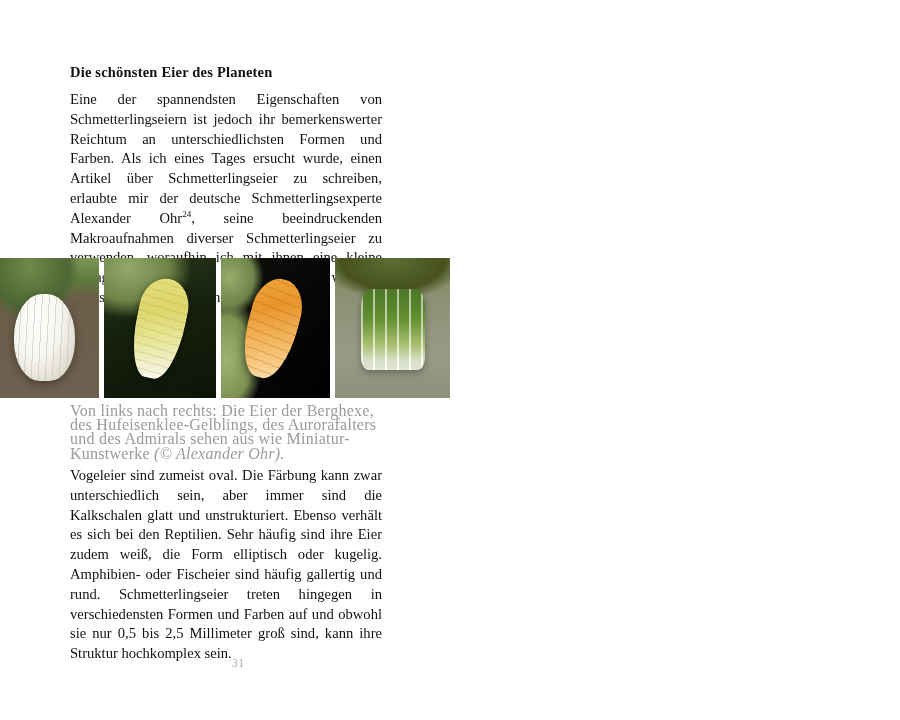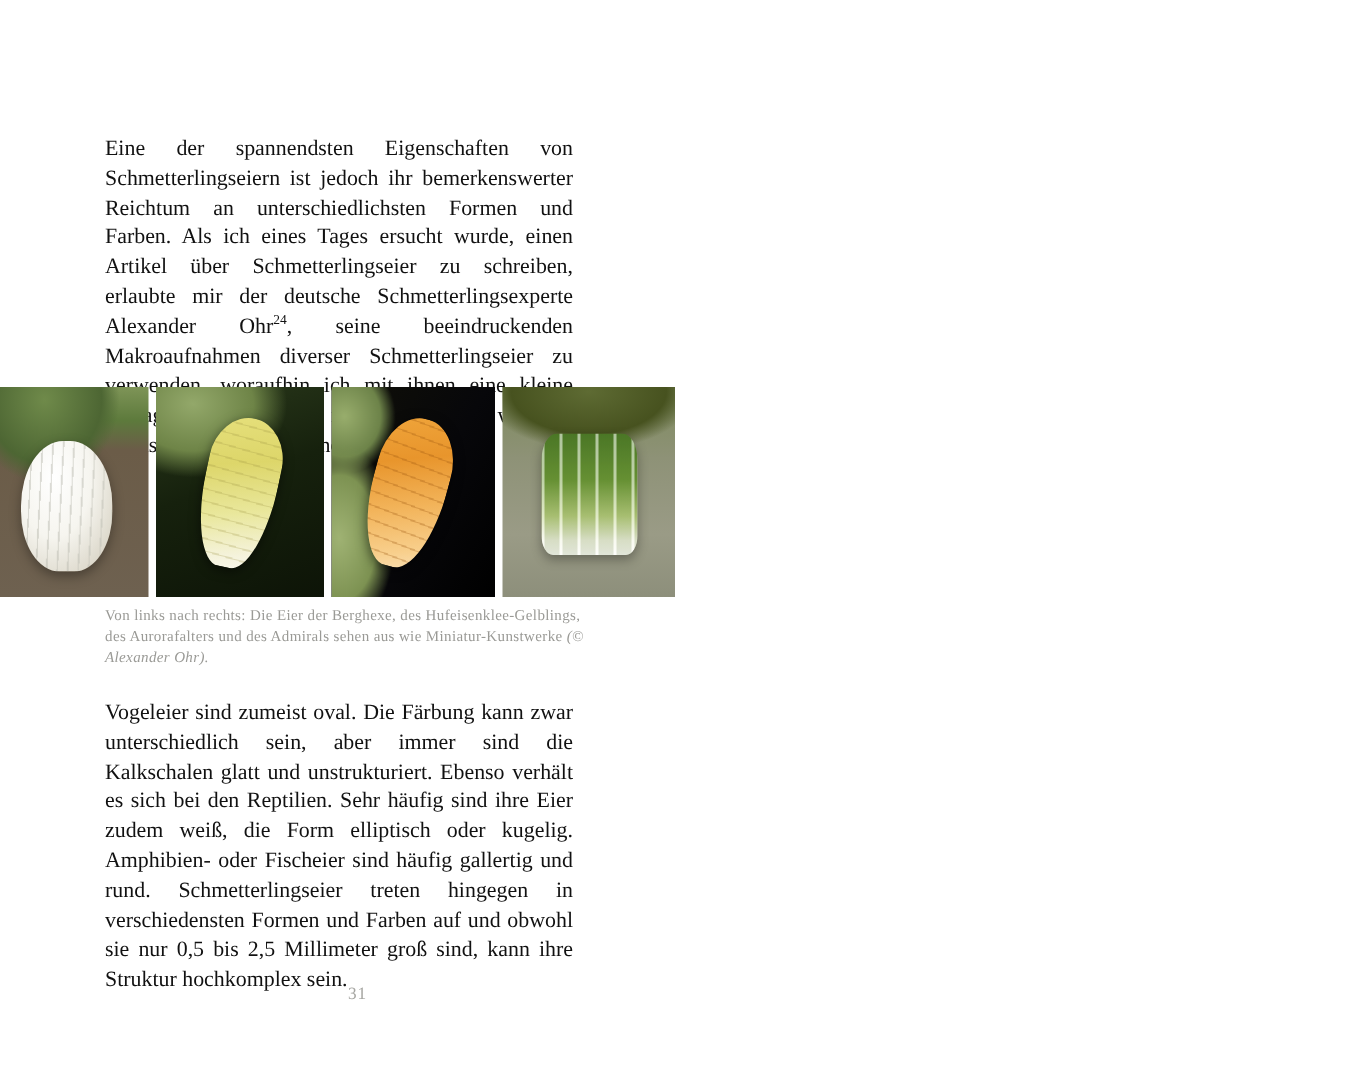"Die schönsten Eier des Planeten" h2.heading { html: none -> <h2>Die schönsten Eier des Planeten</h2> }
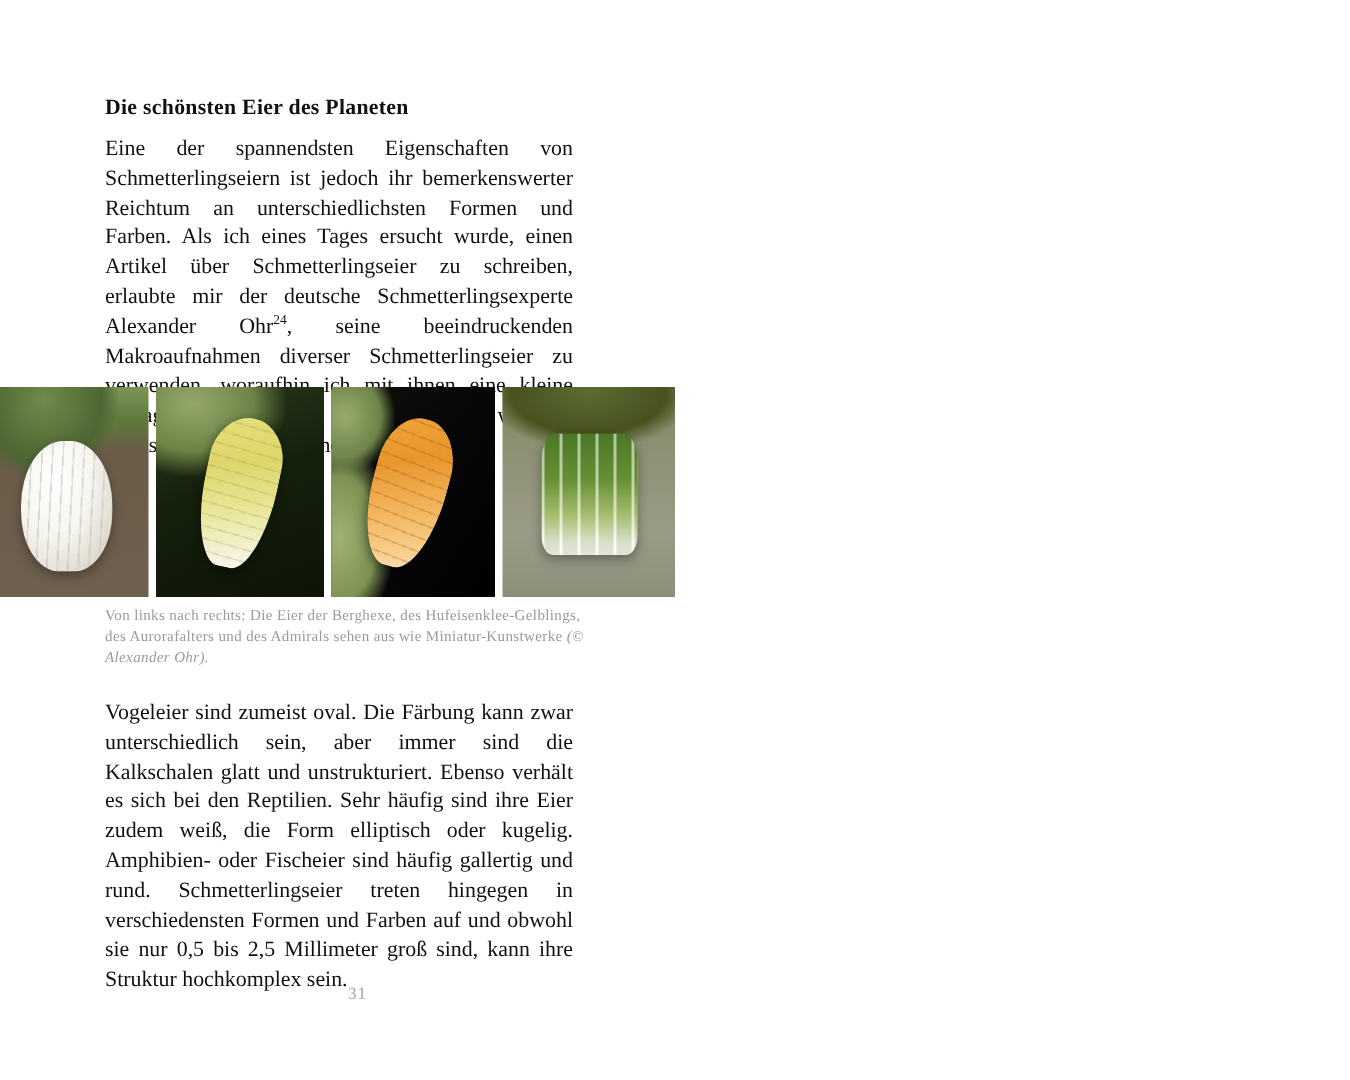"Von links nach rechts: Die" .caption { font-size: 10px -> 16px }
